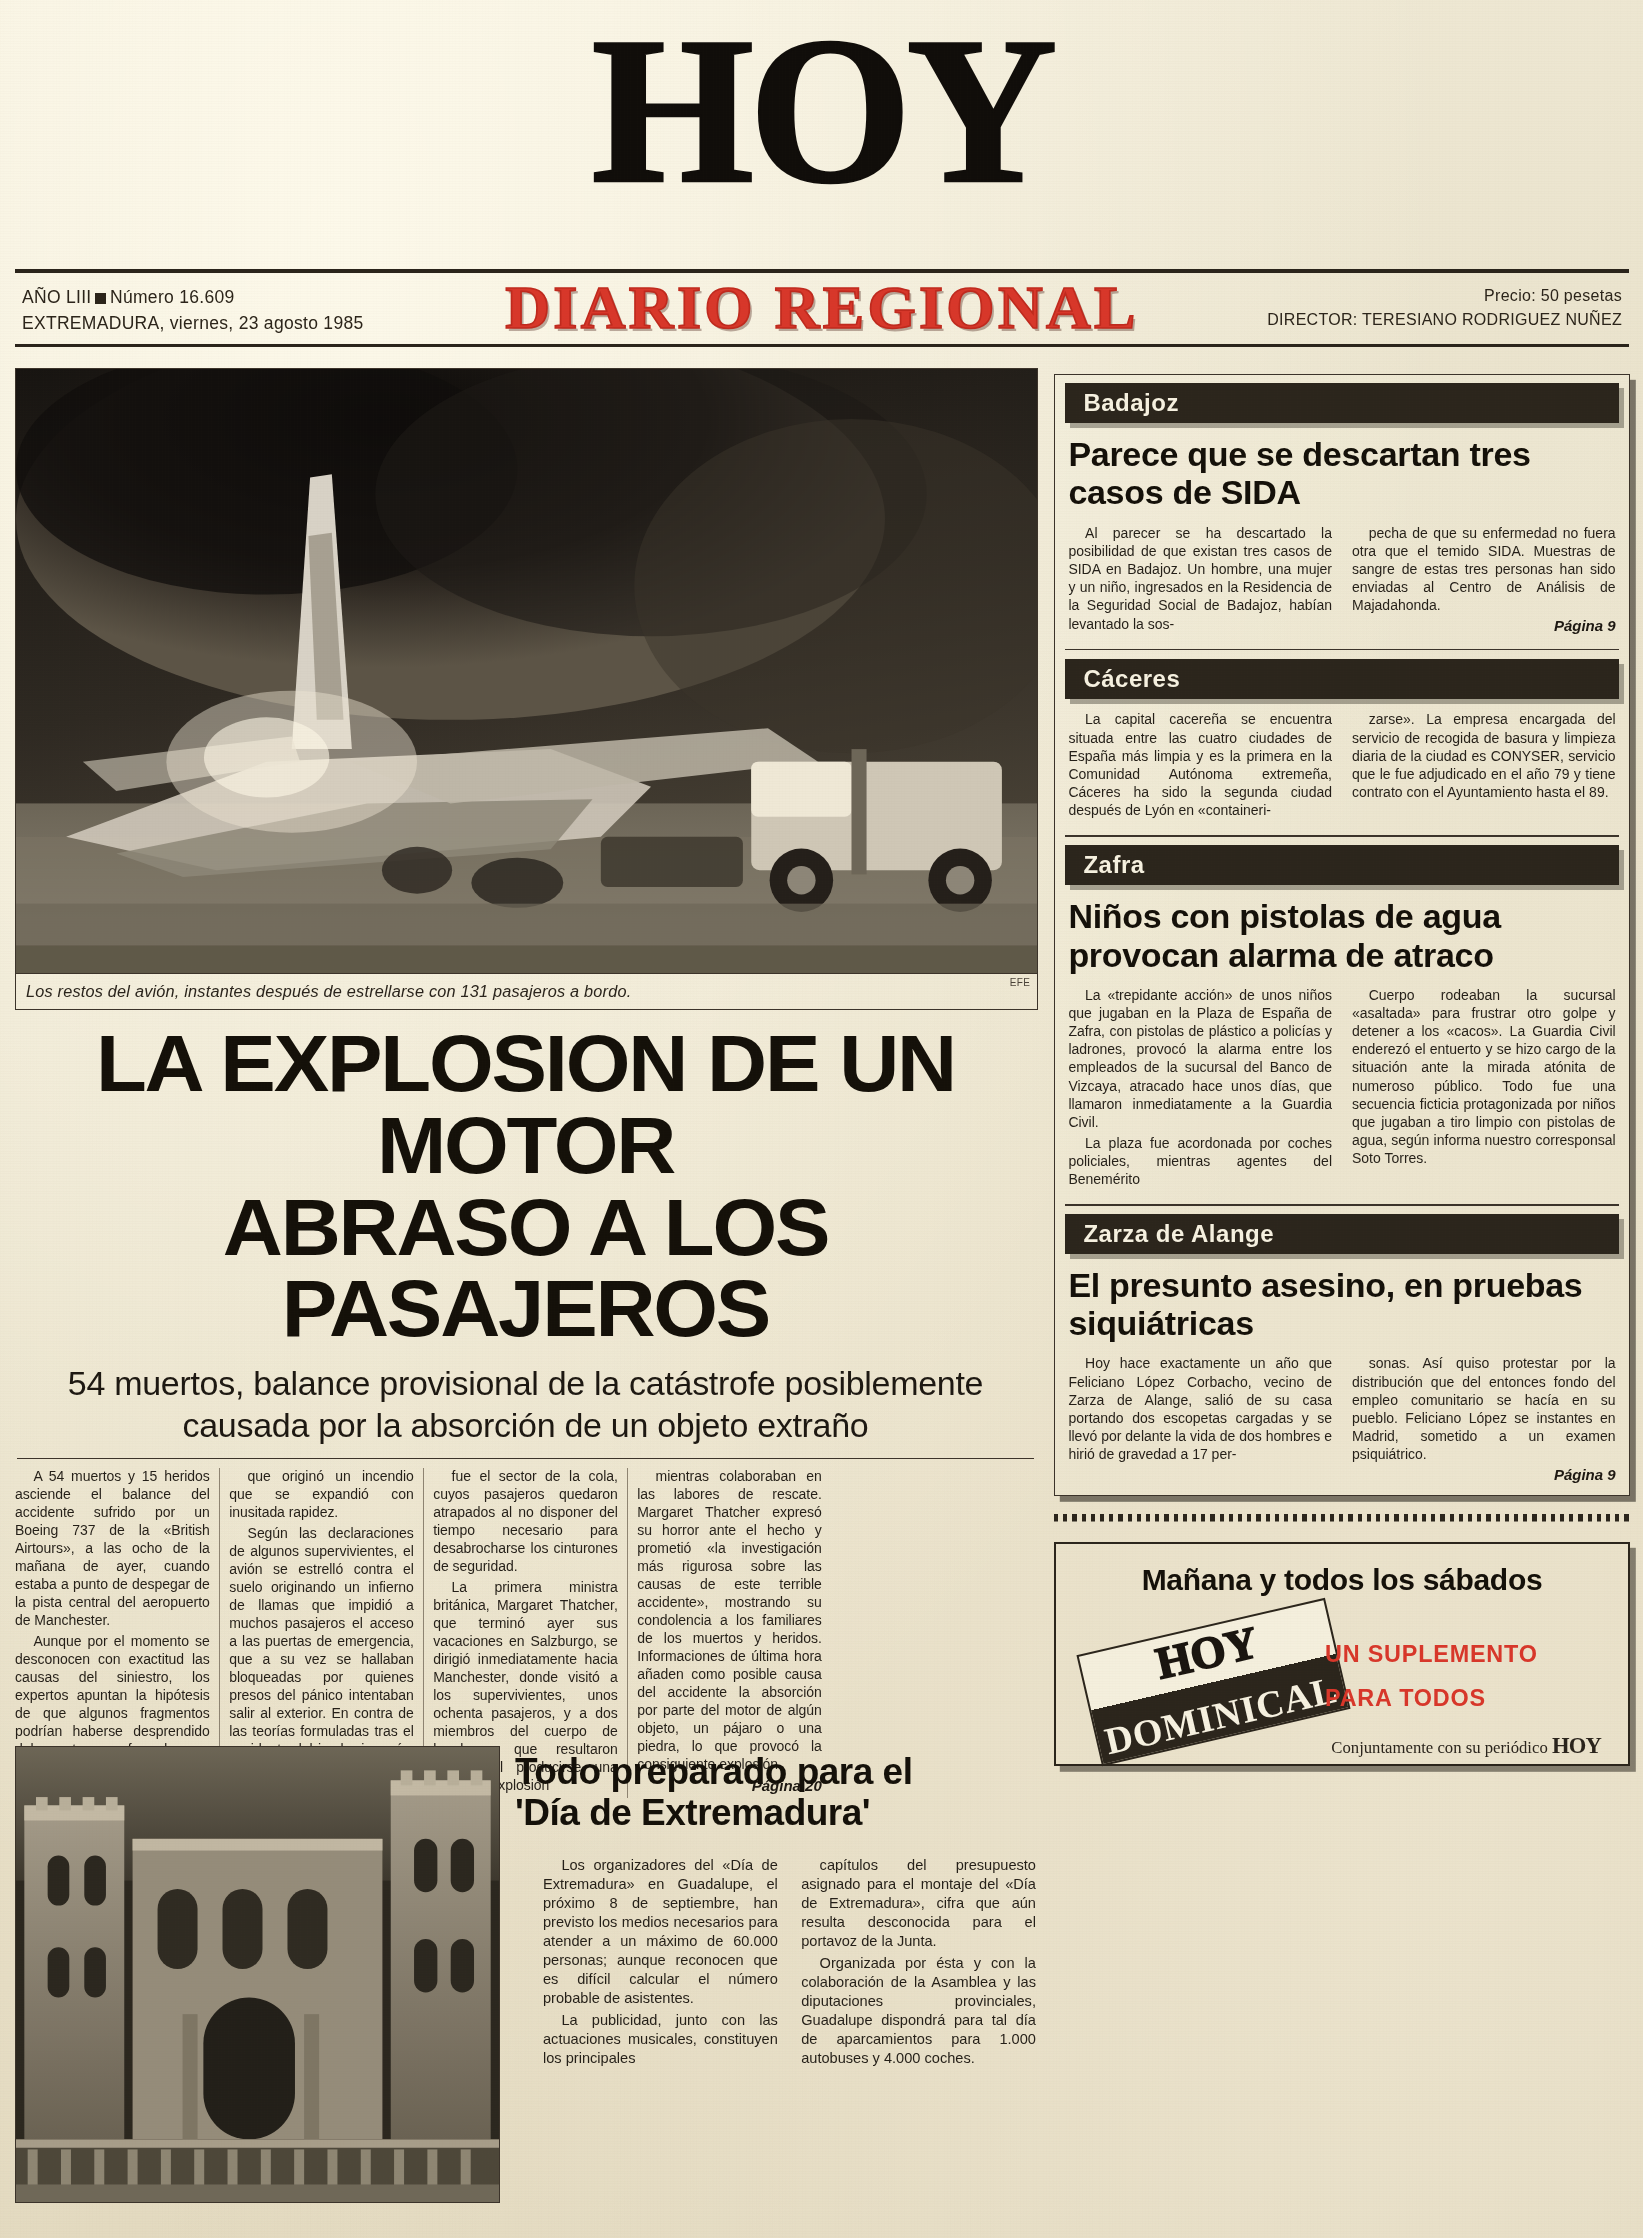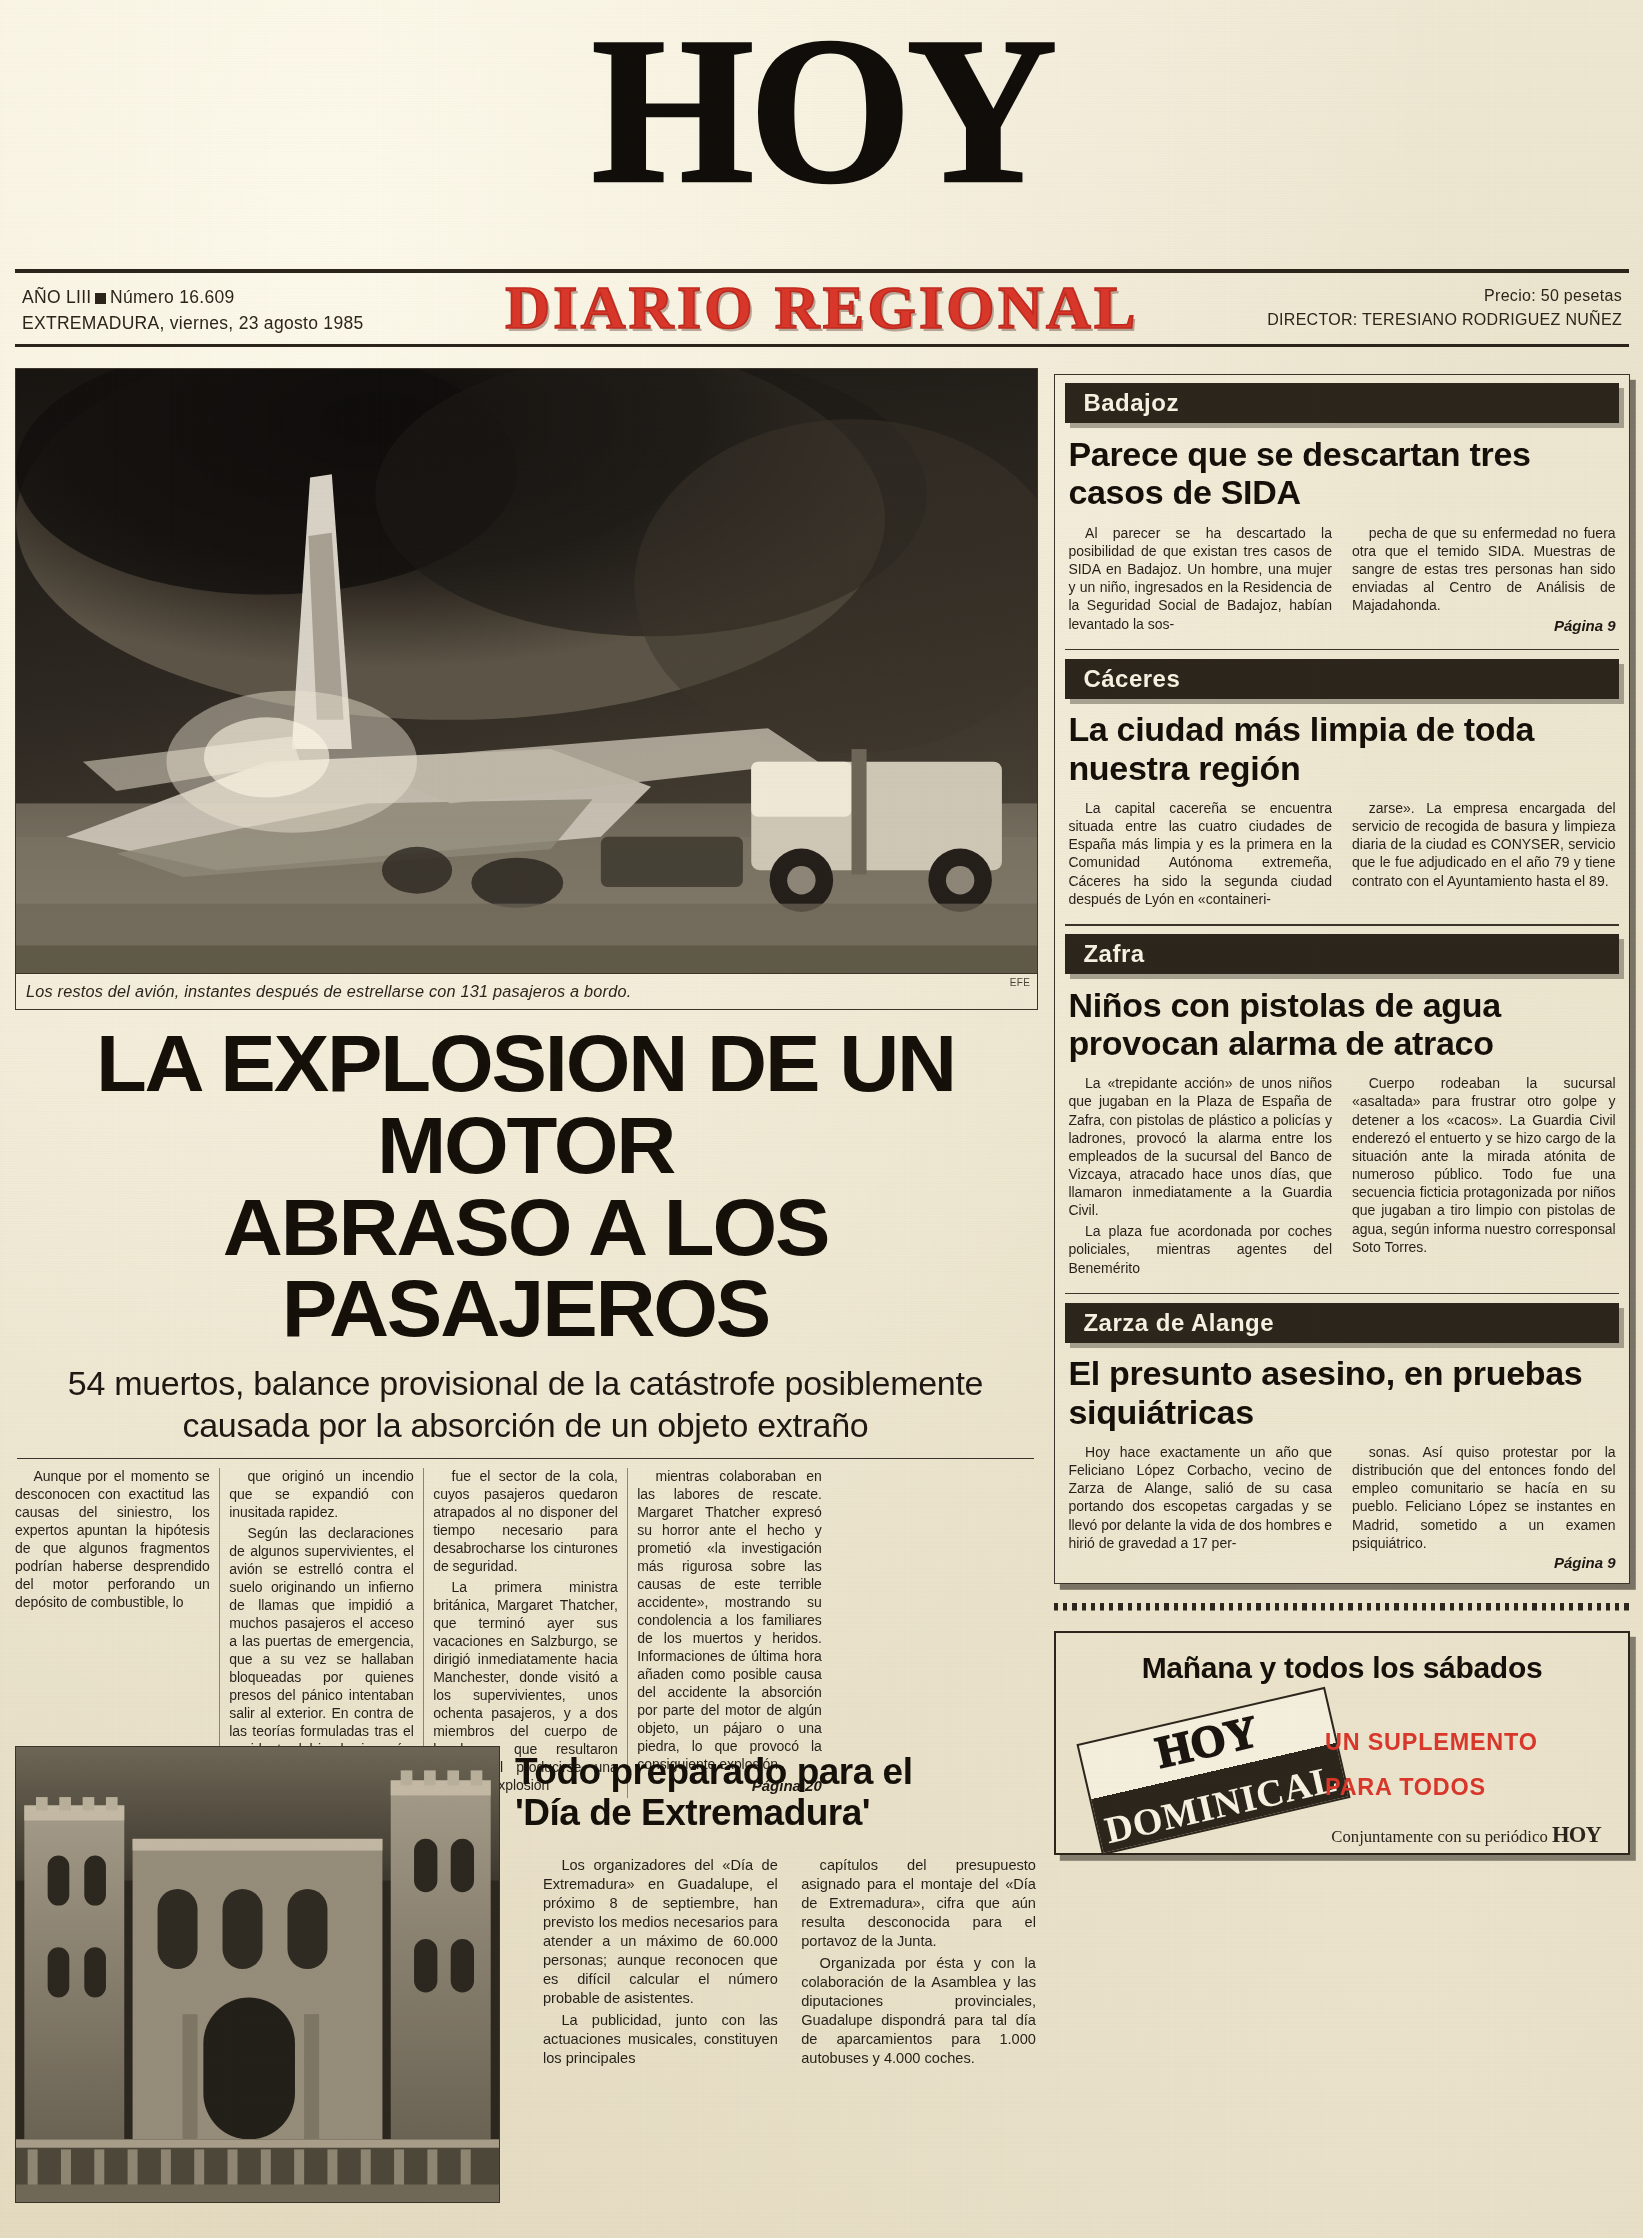"La ciudad más limpia de" div.sec-head { html: <div>La ciudad más limpia de toda nuestra región</div> -> none }
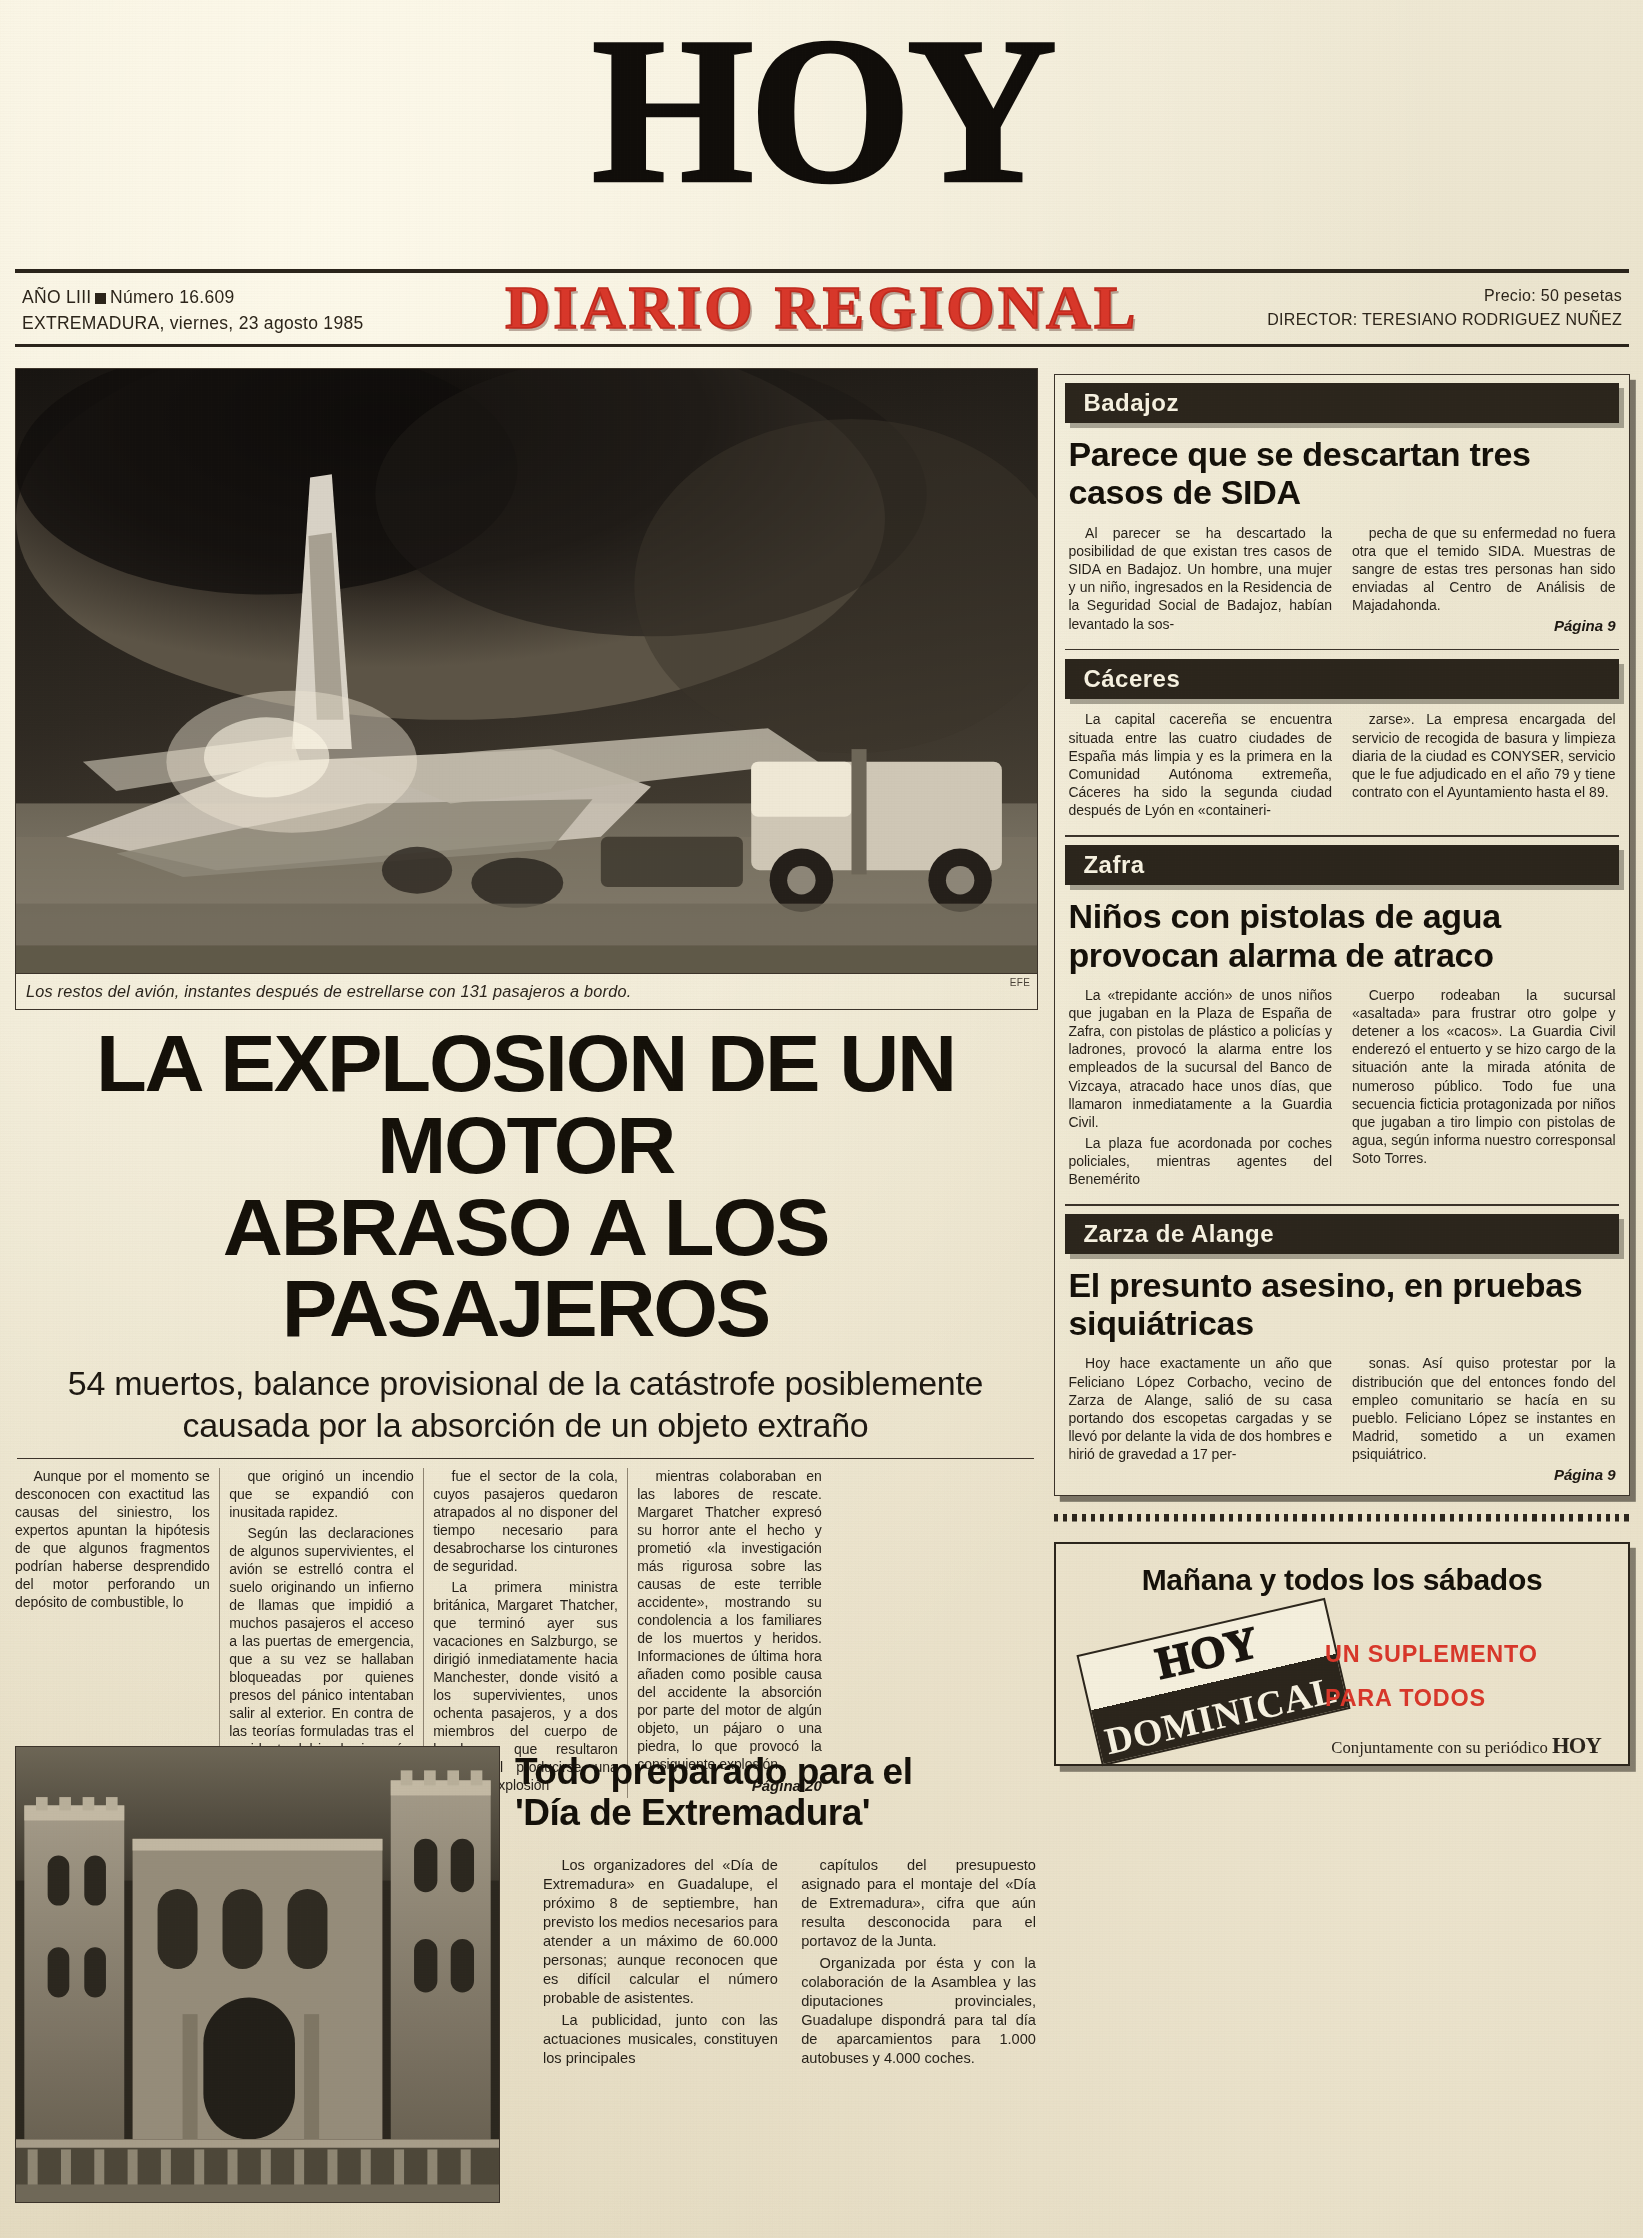"A 54 muertos y 15" p { html: none -> <p>A 54 muertos y 15 heridos asciende el balance del accidente sufrido por un Boeing 737 de la «British Airtours», a las ocho de la mañana de ayer, cuando estaba a punto de despegar de la pista central del aeropuerto de Manchester.</p> }
